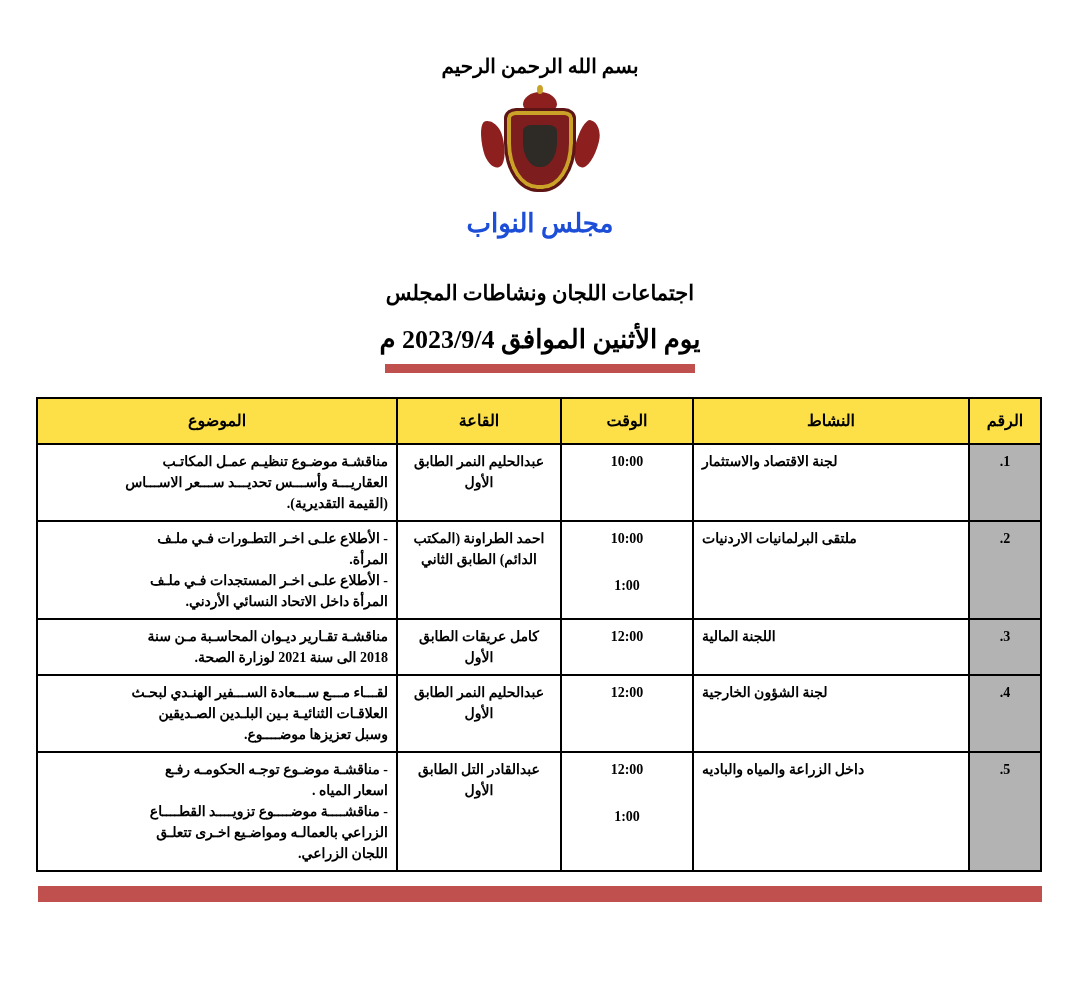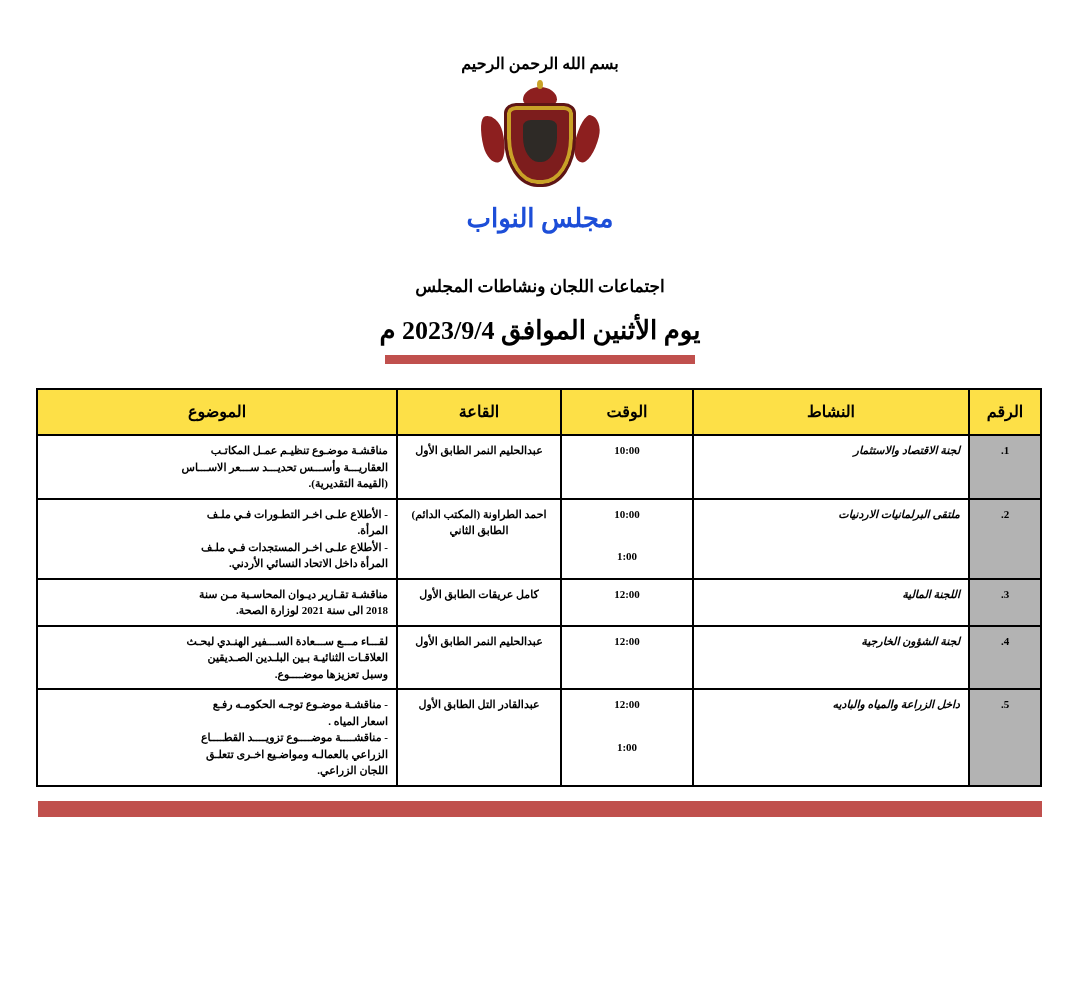"بسم الله الرحمن الرحيم" .basmala { font-size: 16px -> 20px }
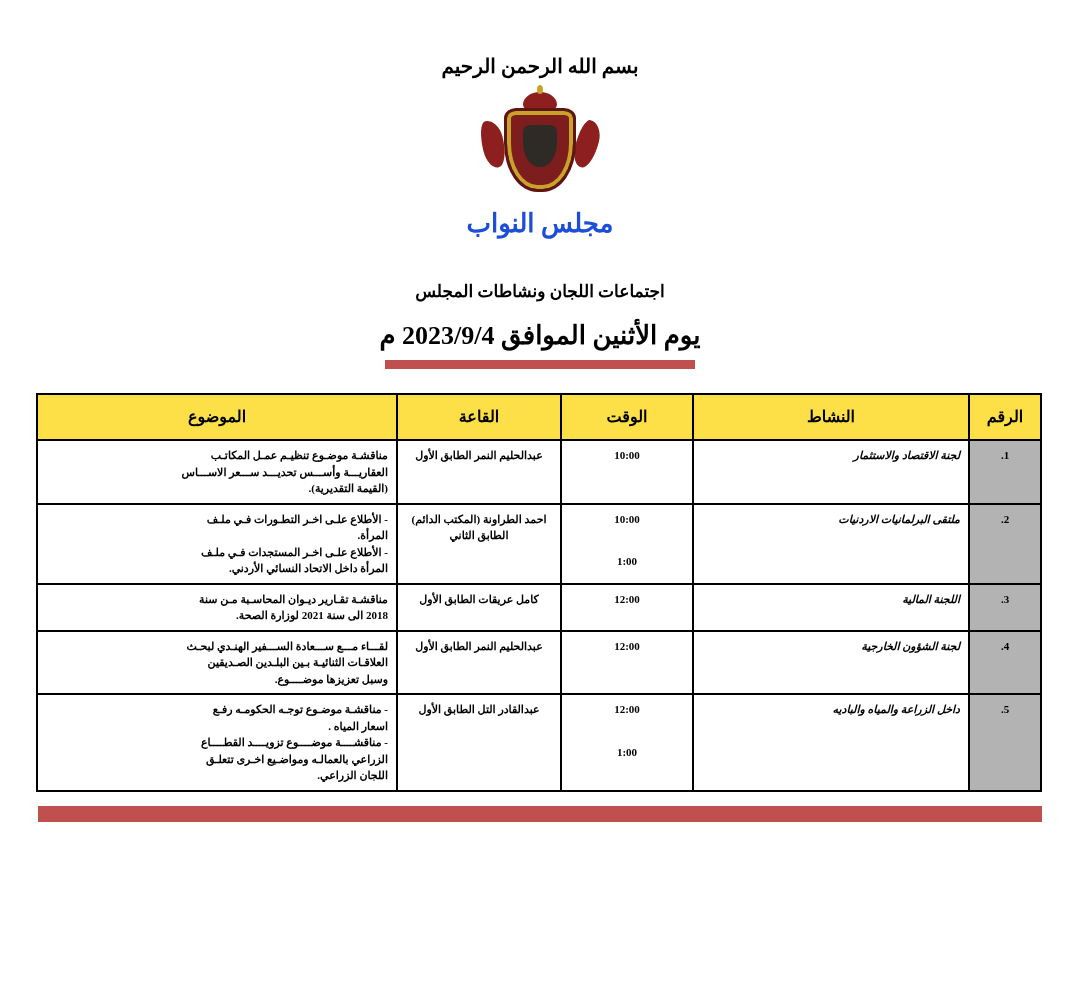"اجتماعات اللجان ونشاطات المجلس" .doc-subtitle { font-size: 17px -> 21px }
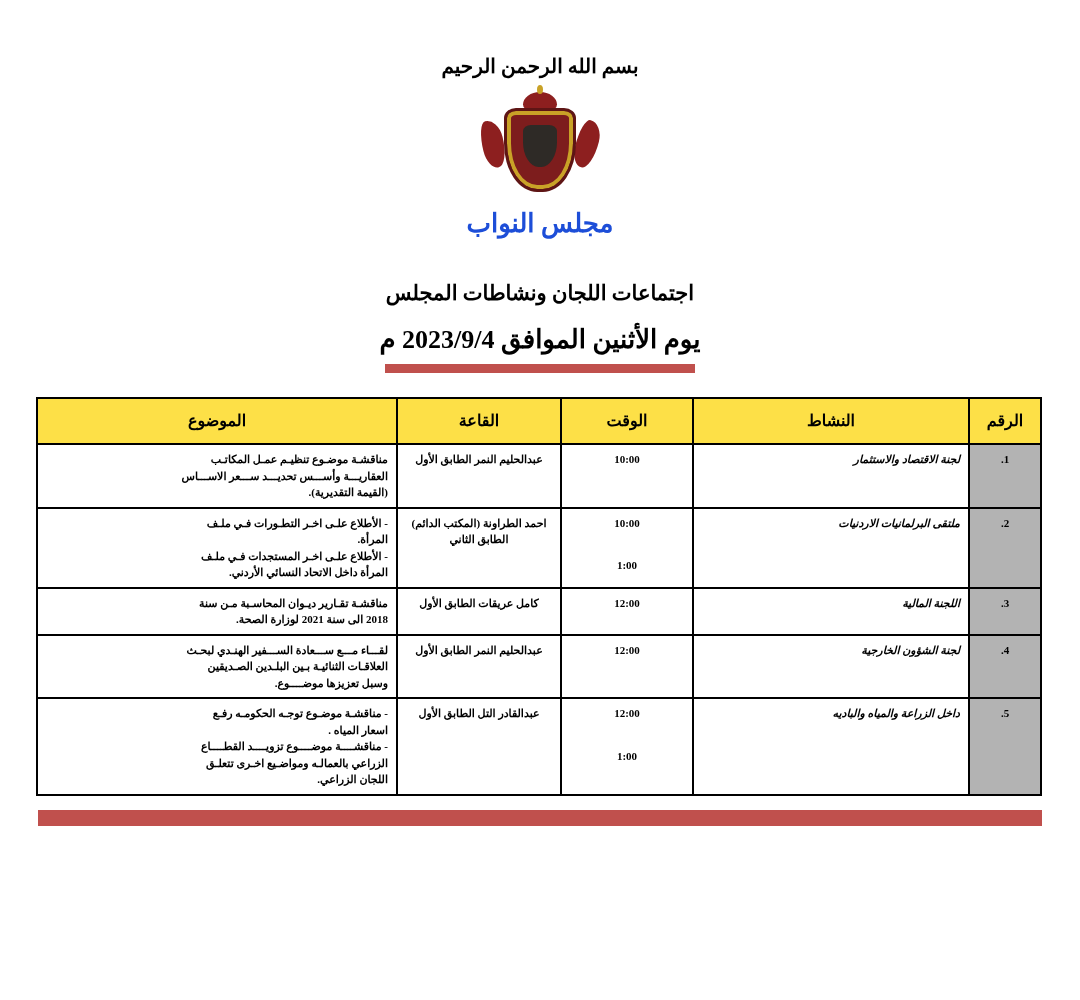"مناقشـة موضـوع تنظيـم عمـل المكاتـب" table.agenda th, table.agenda td { font-size: 11px -> 14px }
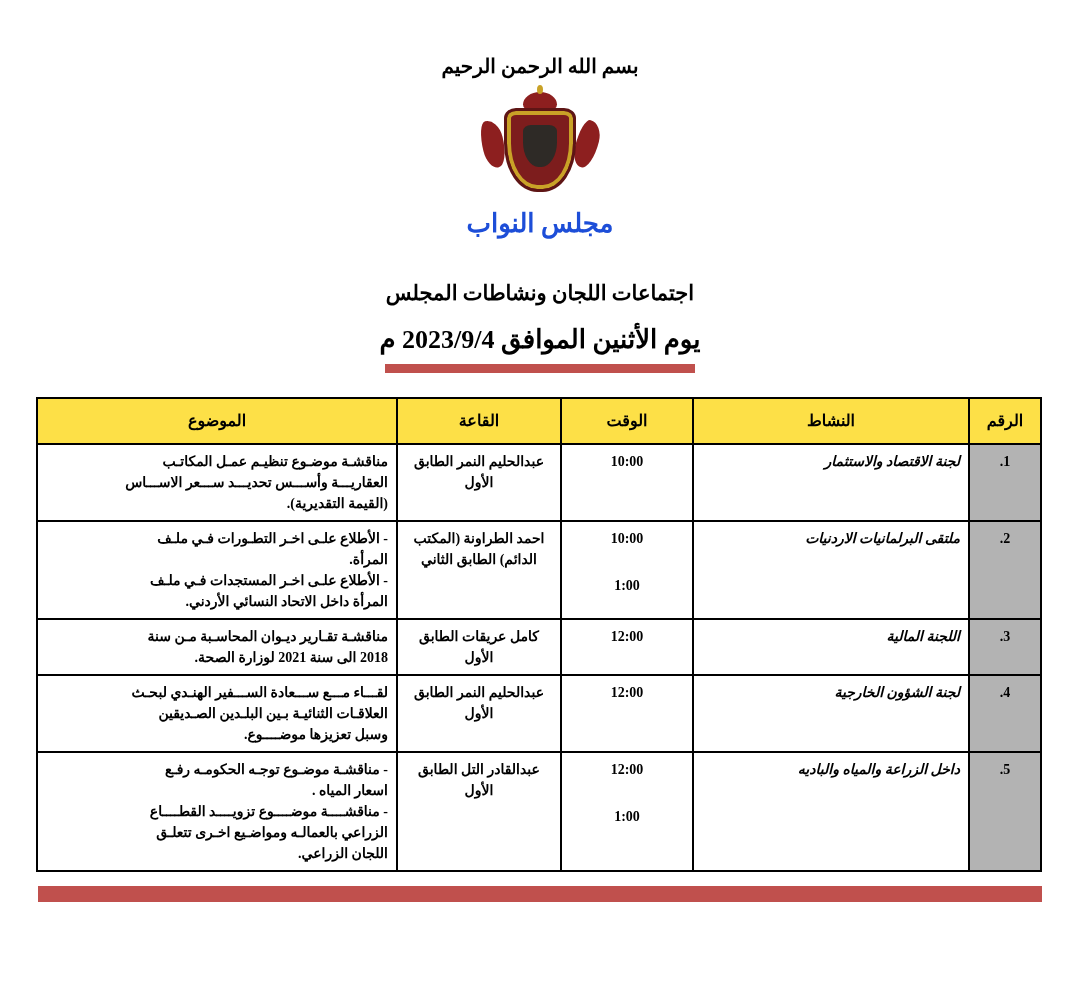"لجنة الاقتصاد والاستثمار" td.activity { font-style: italic -> none; text-align: right -> left }
